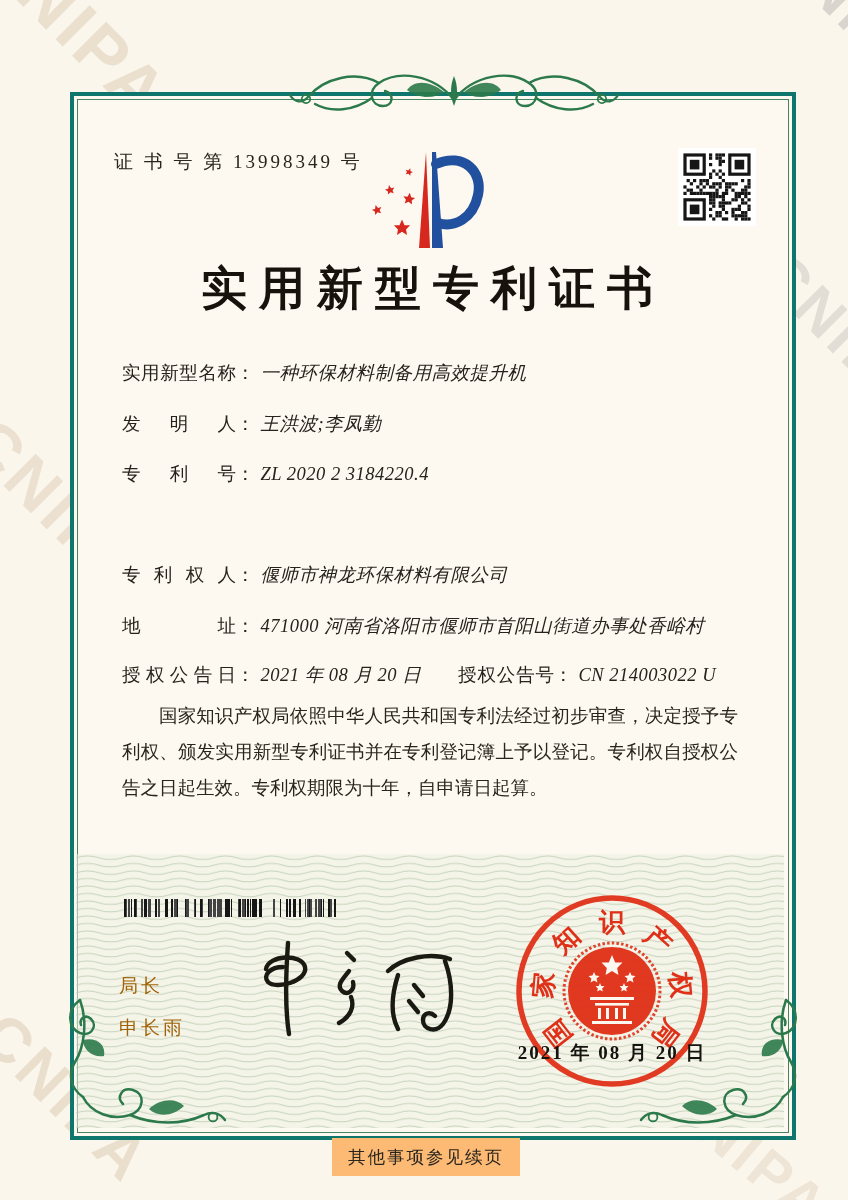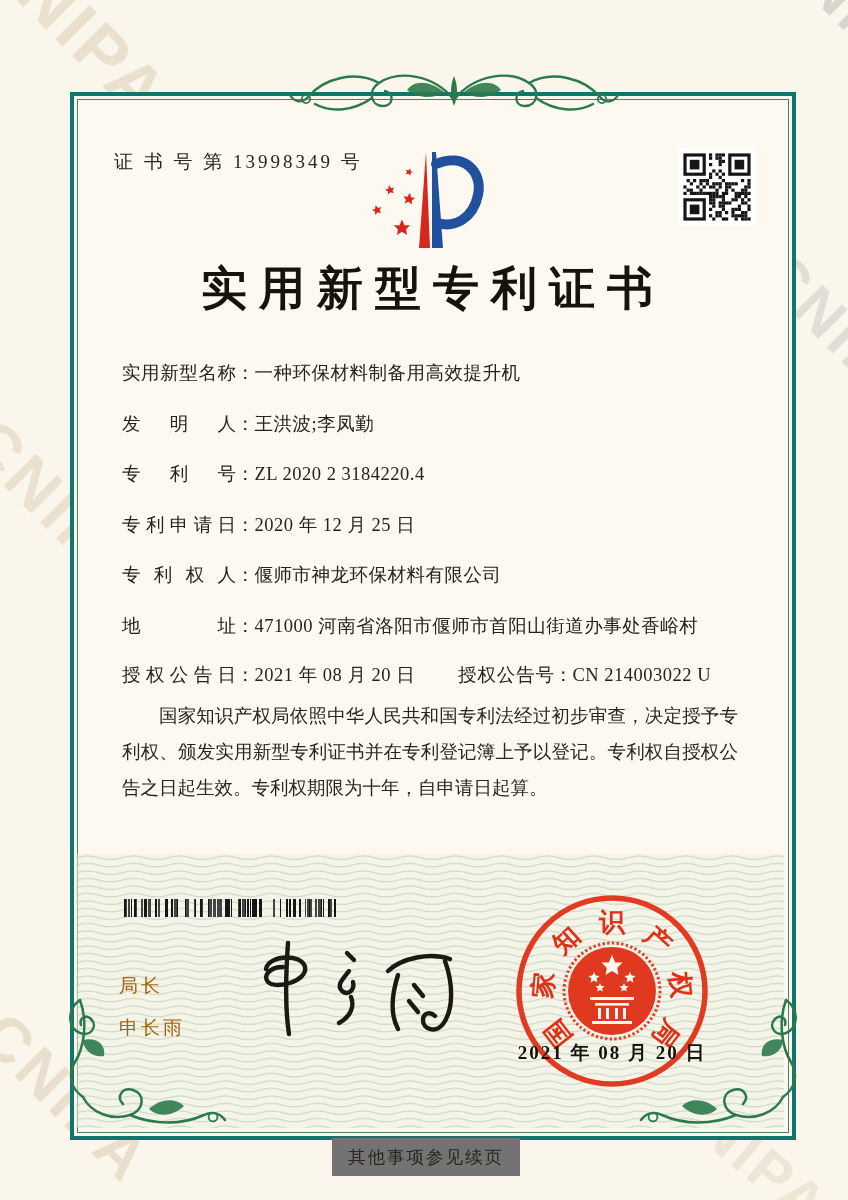"一种环保材料制备用高效提升机" .val { font-style: none -> italic; margin-left: none -> 6px }
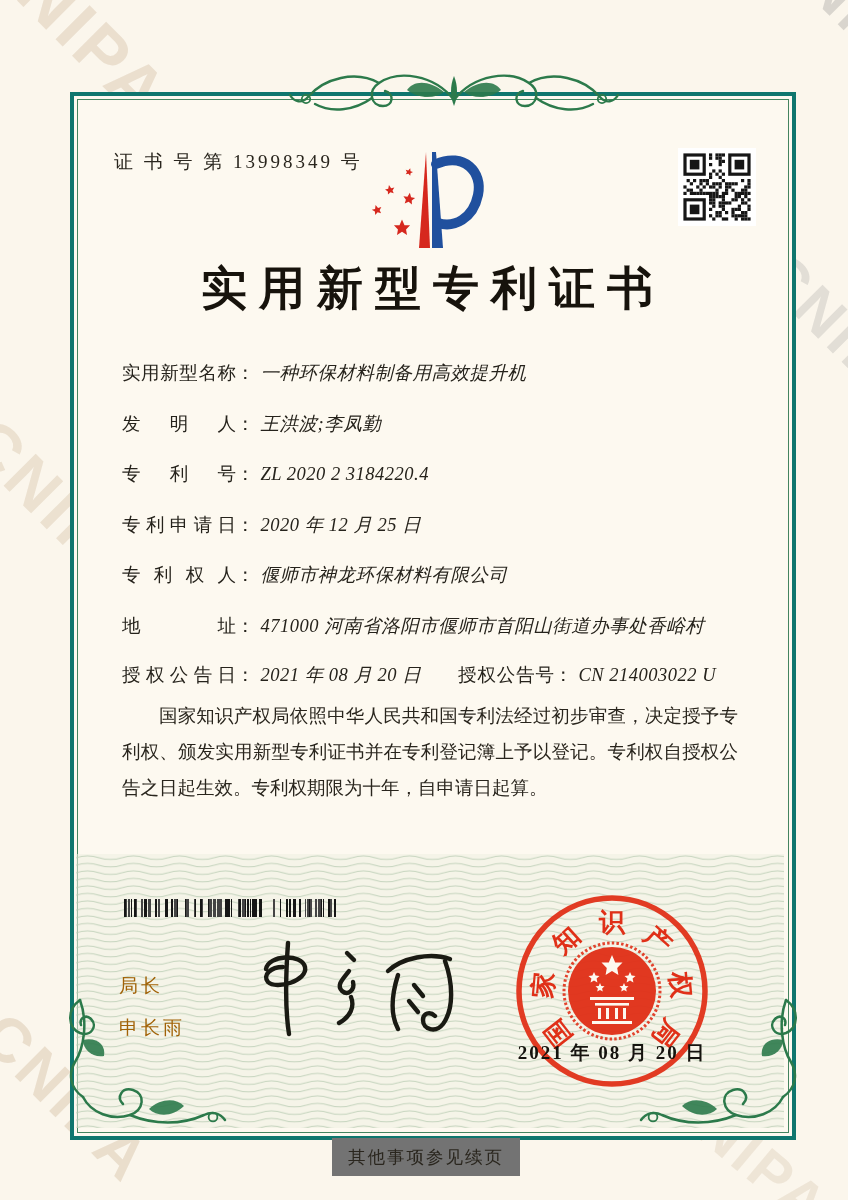"专利申请日： 2020 年 12 月" div.row { html: <div> <span>专利申请日</span><span>：</span><span>2020 年 12 月 25 日</span> </div> -> none }
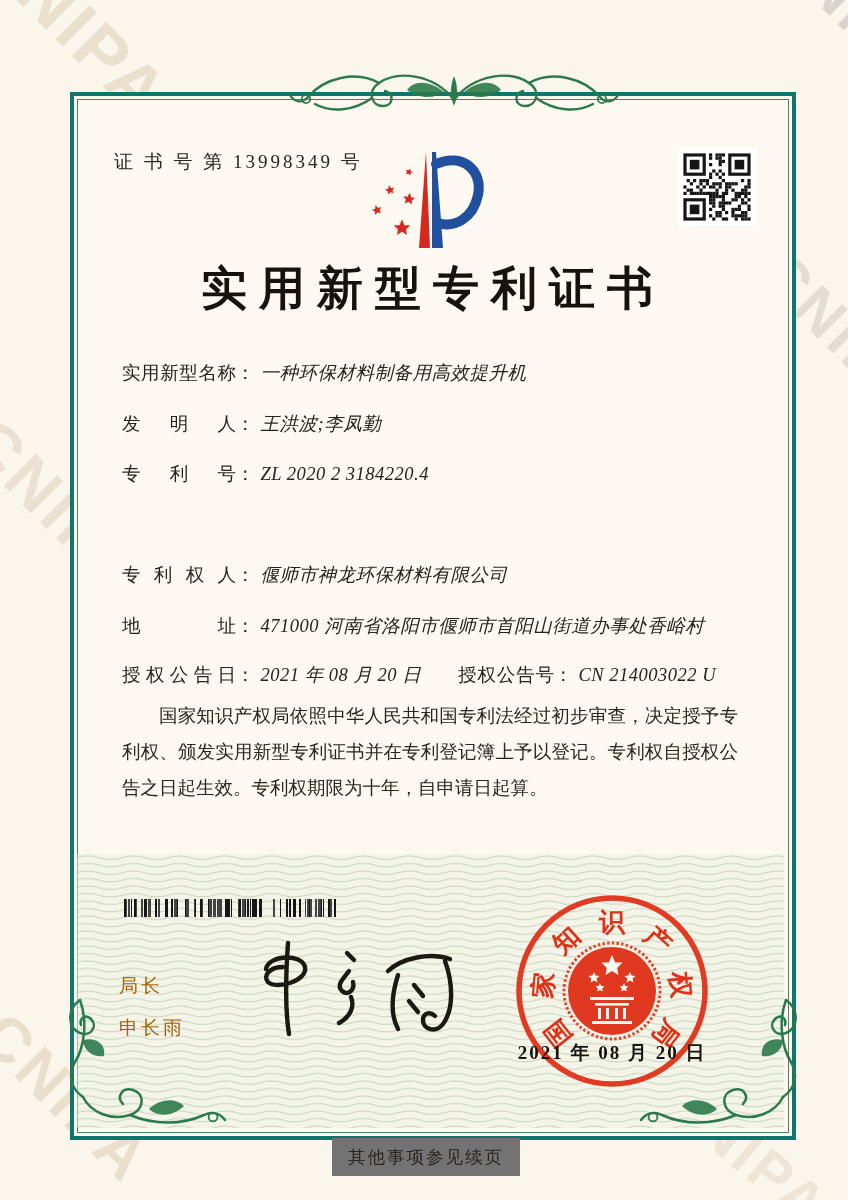"其他事项参见续页" .contnote { background: #737373 -> #fdba74 }
